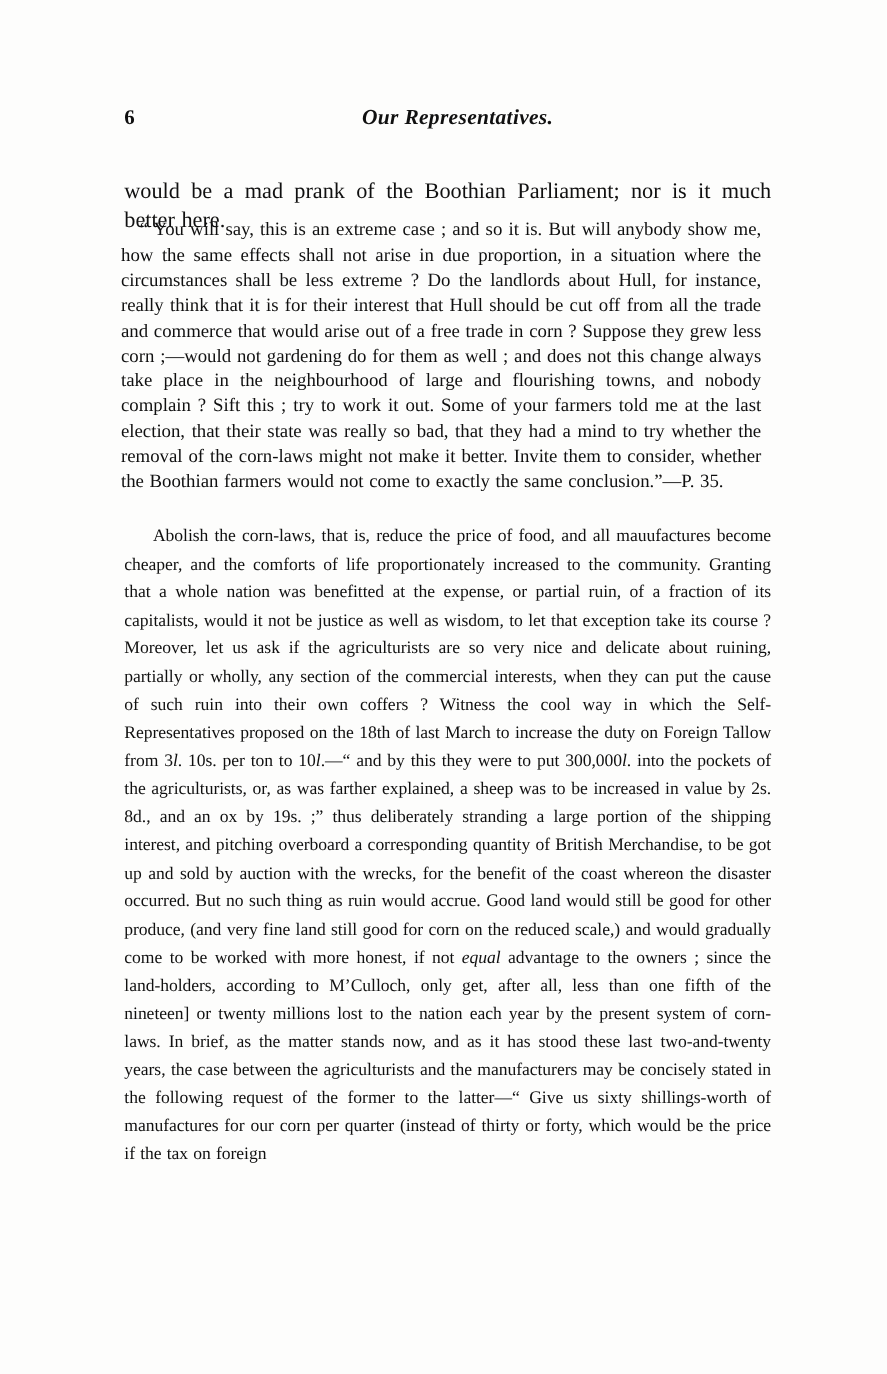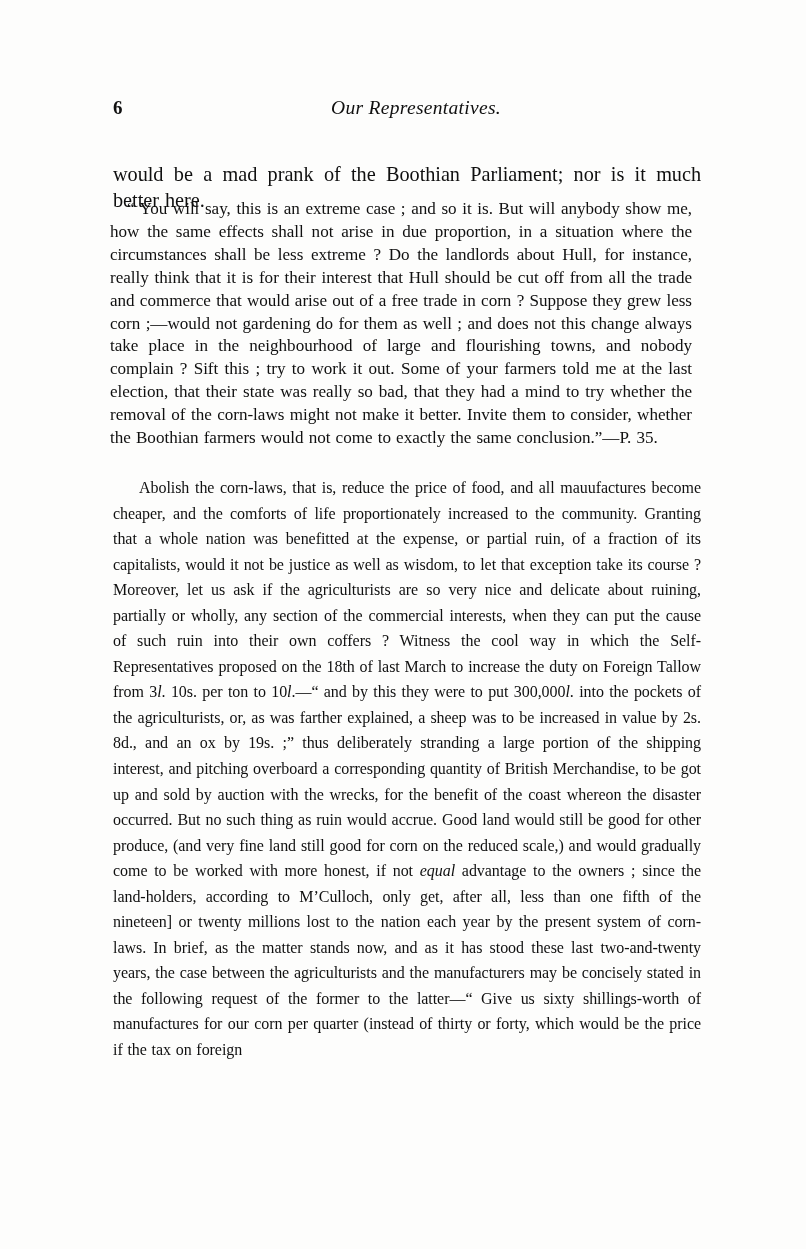"Our Representatives." .head-title { font-weight: normal -> bold }
